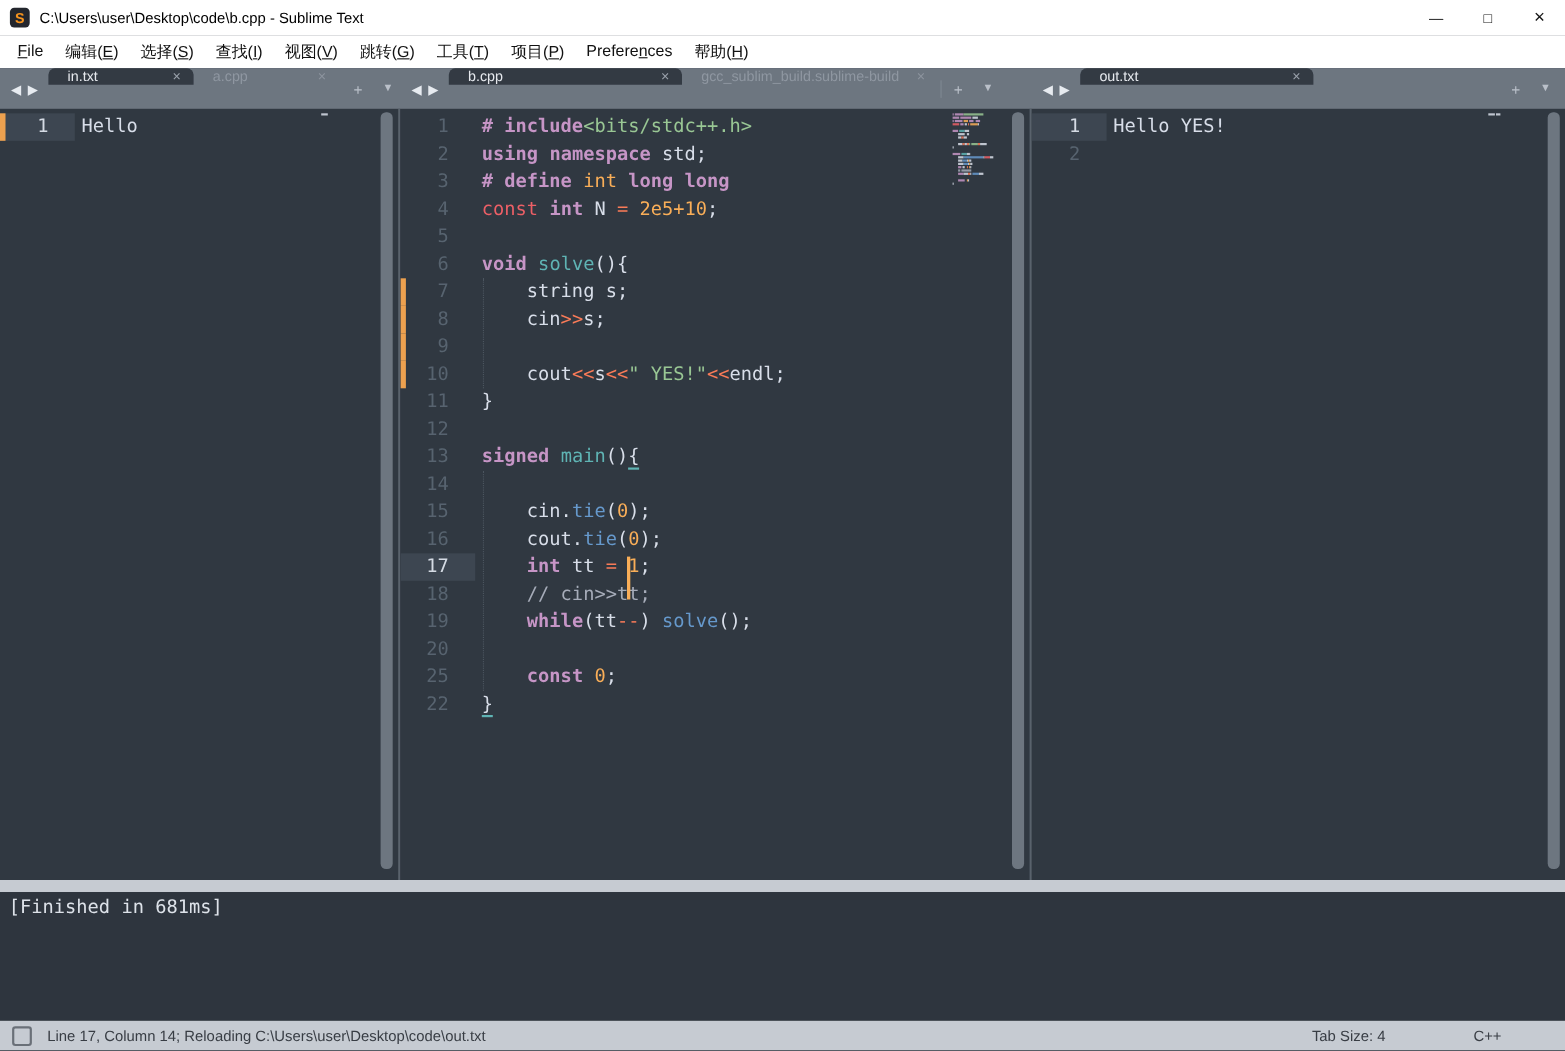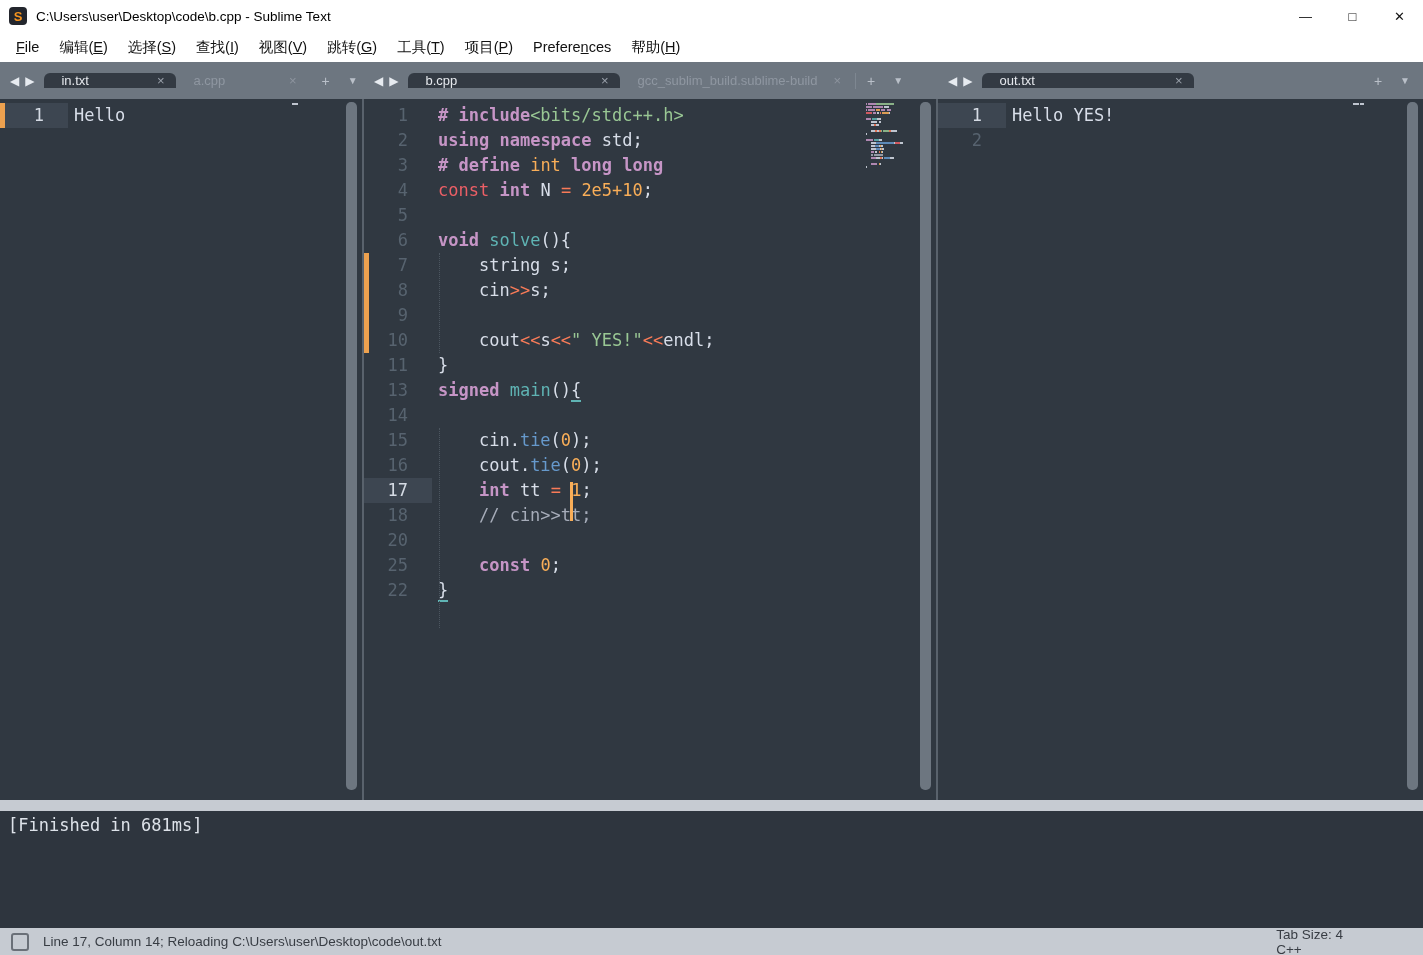"in.txt" .tabs { align-items: center -> flex-start }
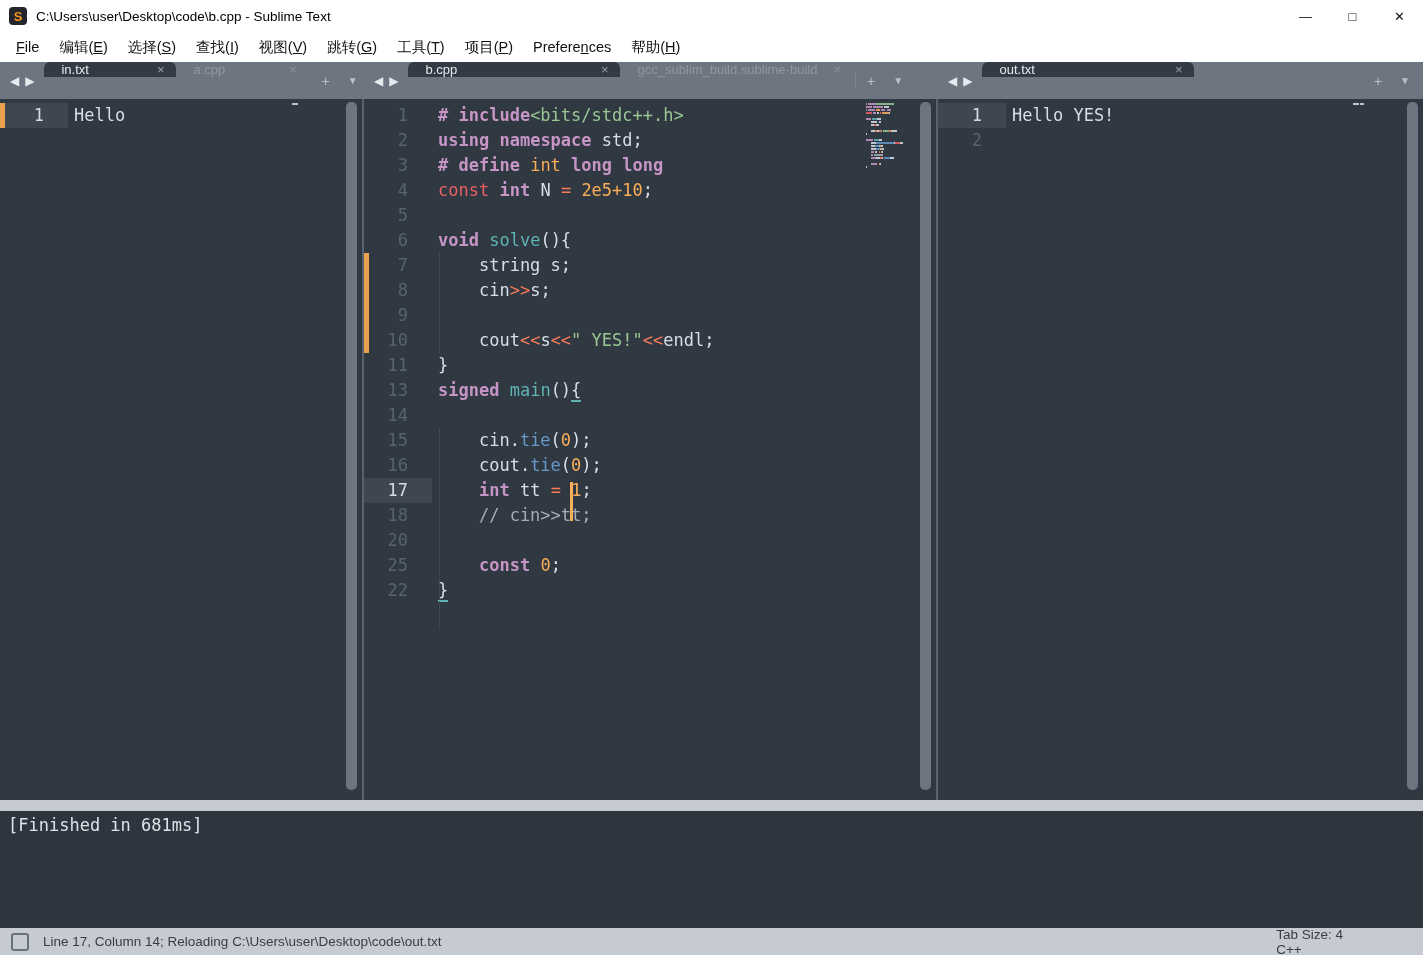"12" div.cline { html: none -> <div><div>12</div><div></div></div> }
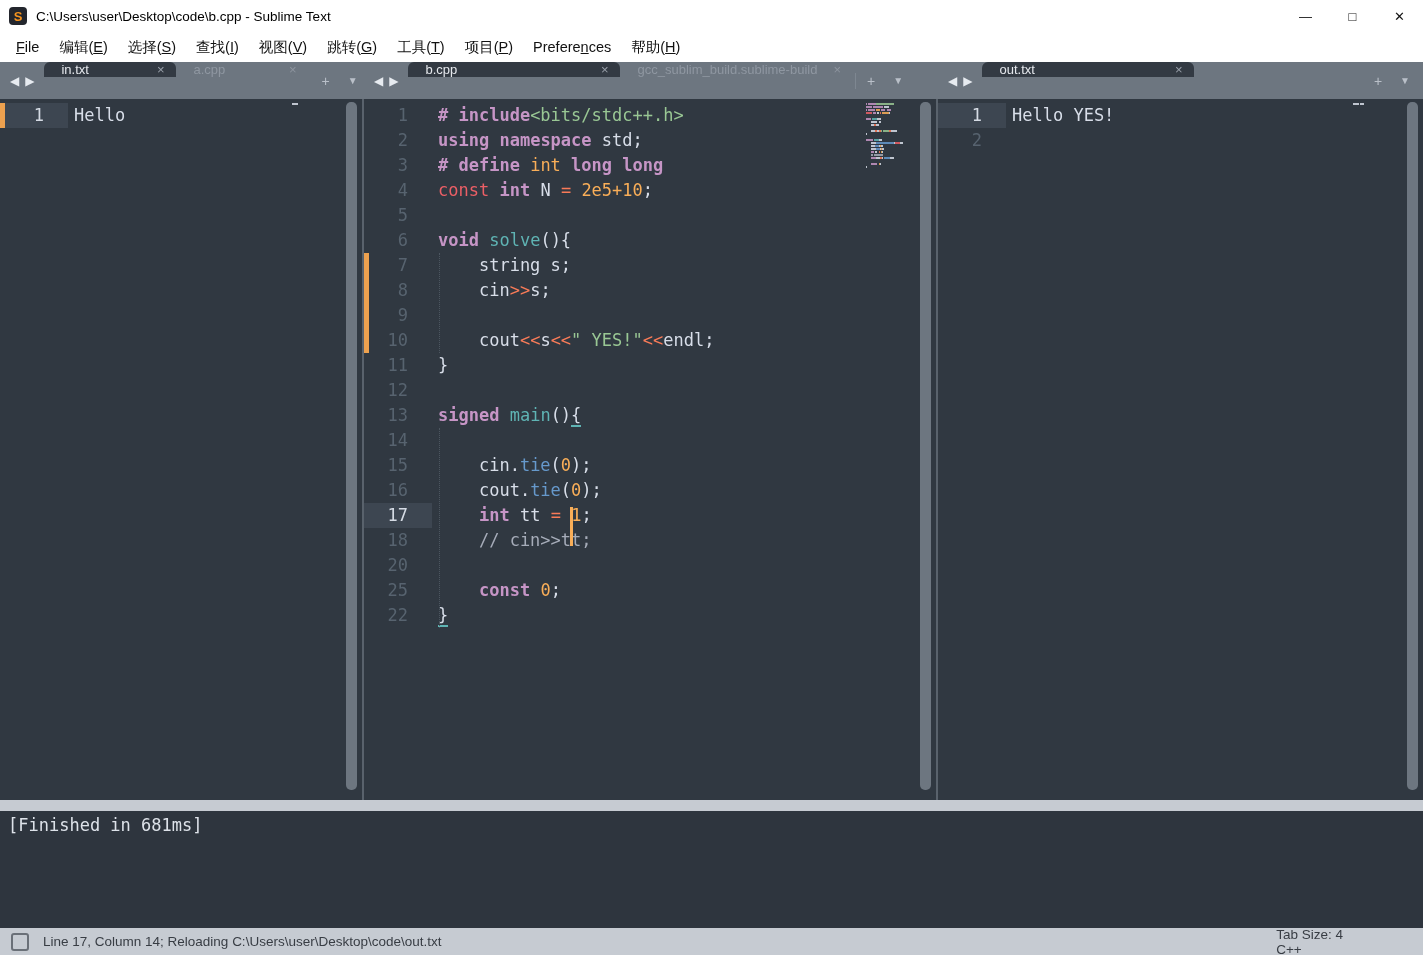"19" div.cline { html: none -> <div><div>19</div><div><span> </span><span>while</span><span>(tt</span><span>--</span><span>) </span><span>solve</span><span>();</span></div></div> }
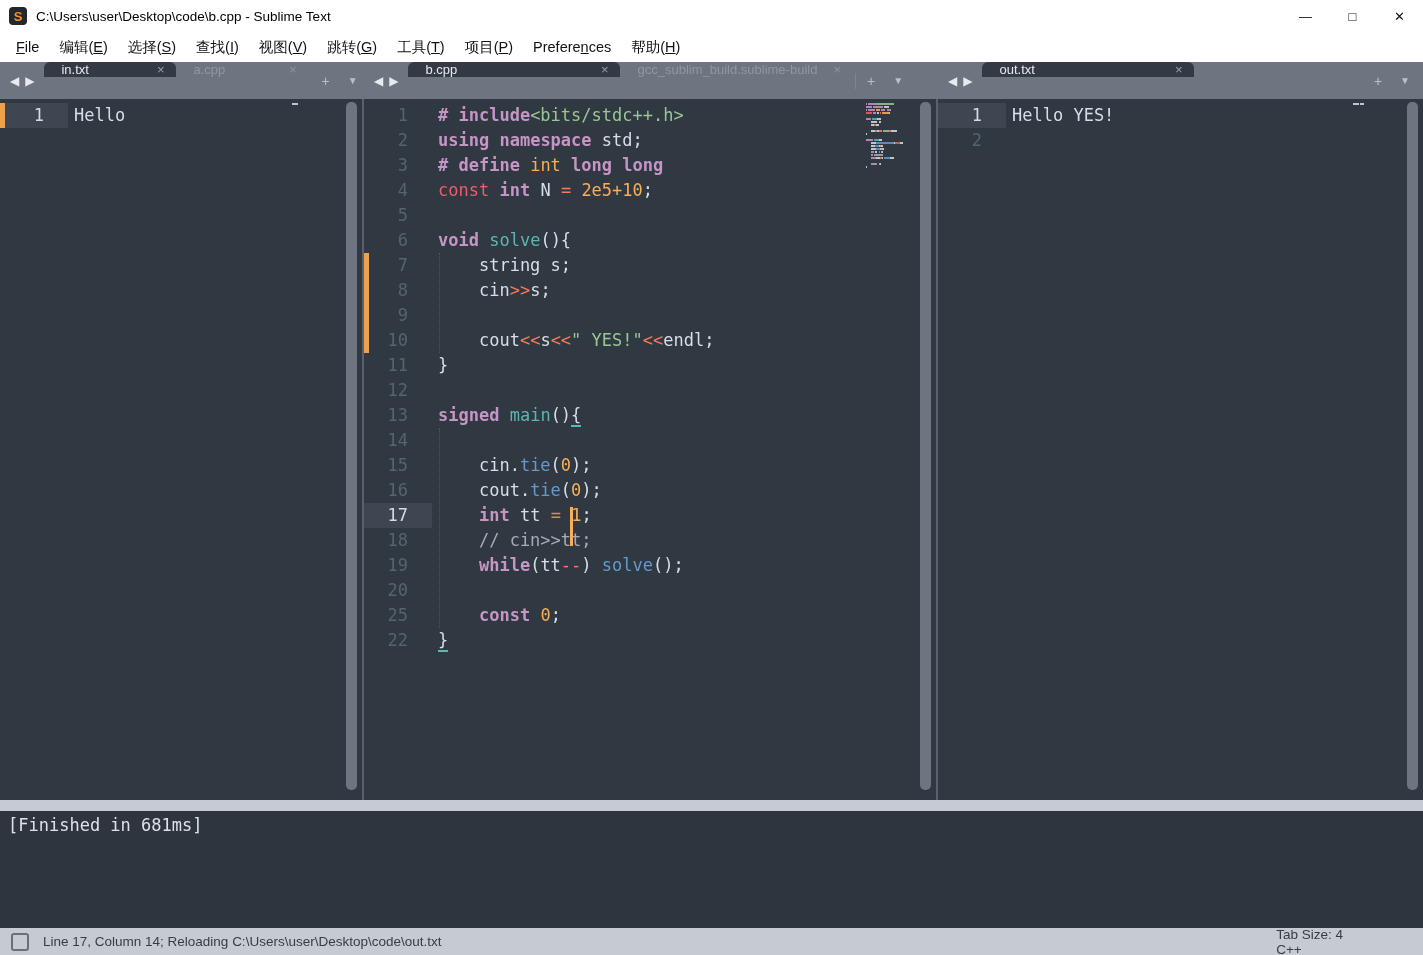"Tab Size: 4" .status-right { flex-direction: column -> none }
